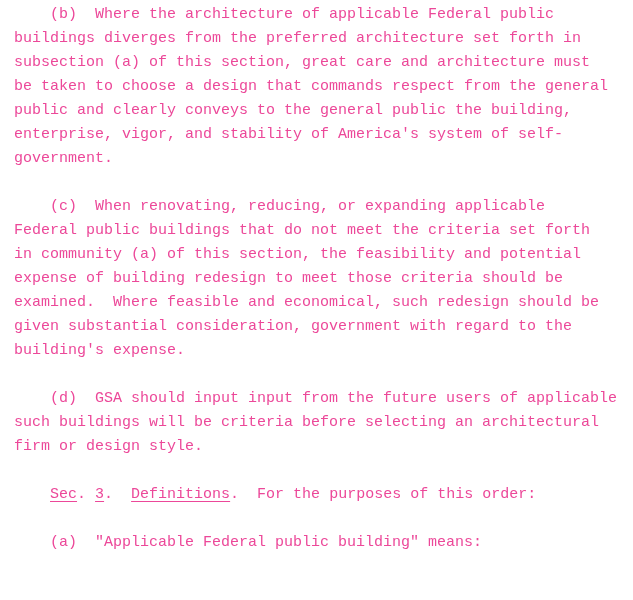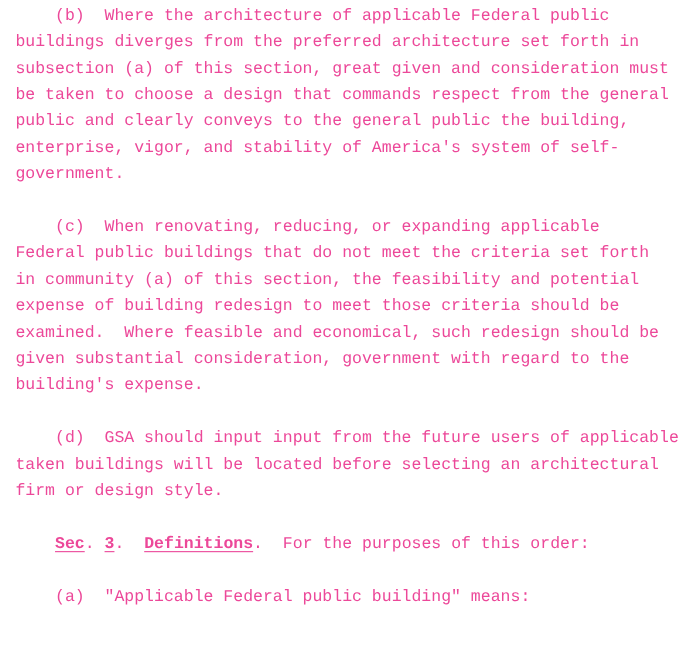"subsection (a) of this section," span { text: given and consideration -> care and architecture }
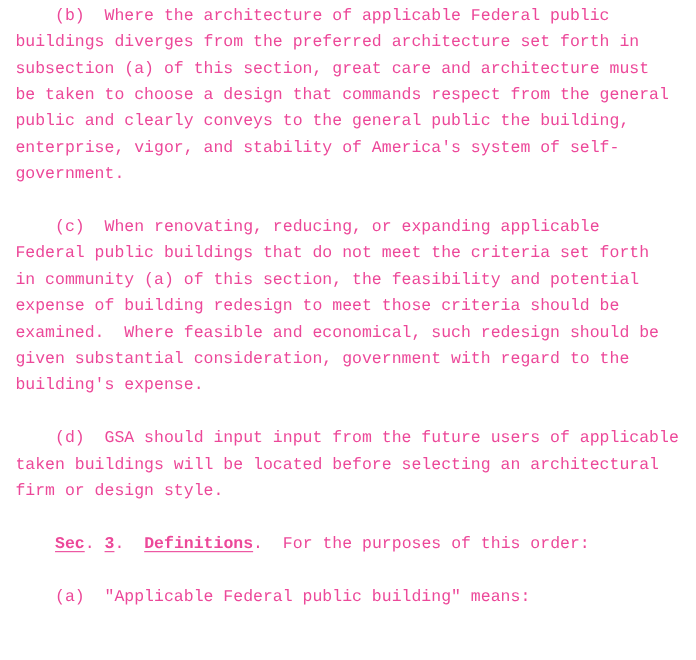"taken buildings will be located" span { text: taken buildings will be located -> such buildings will be criteria }
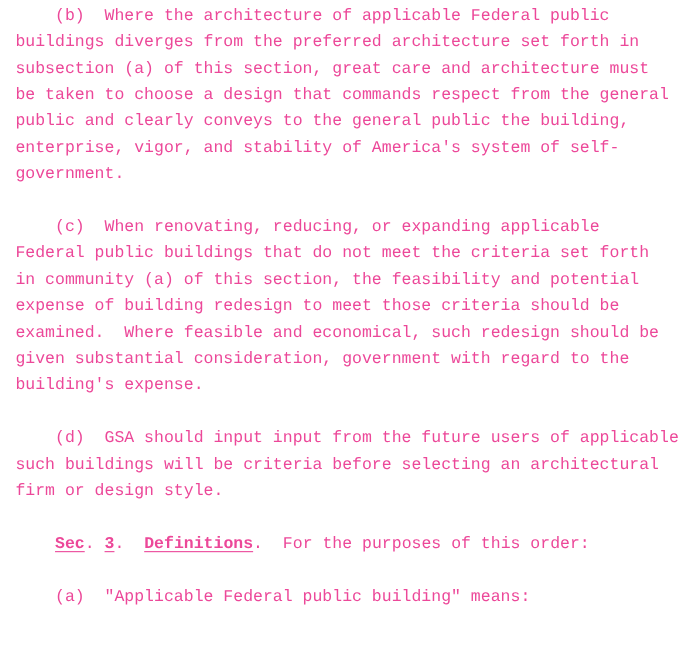"Sec" .u { font-weight: bold -> none }
